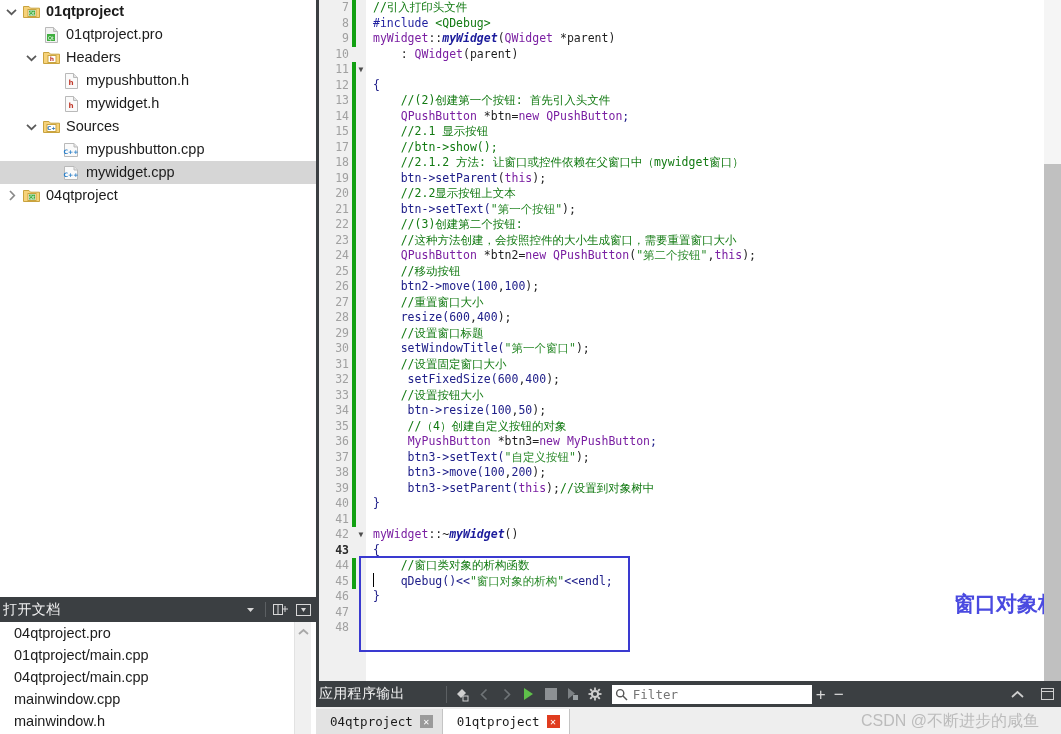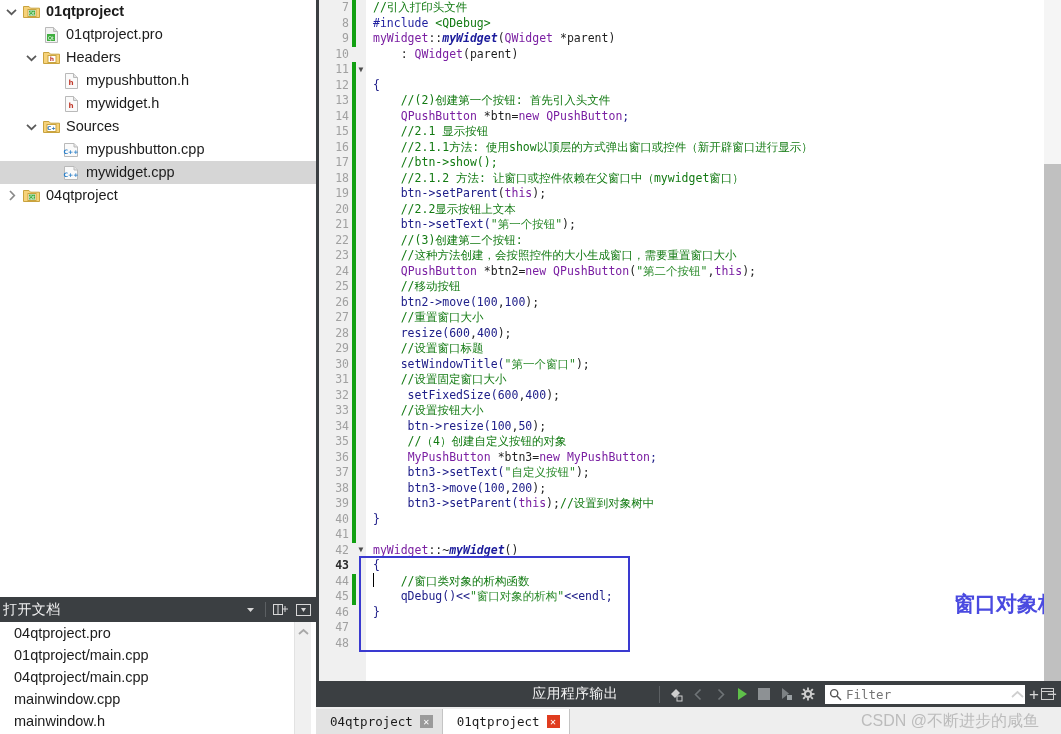"16" div.code-line { html: <div><span>16</span><span></span><span></span><span><span> //2.1.1方法: 使用show以顶层的方式弹出窗口或控件（新开辟窗口进行显示）</span></span></div> -> none }
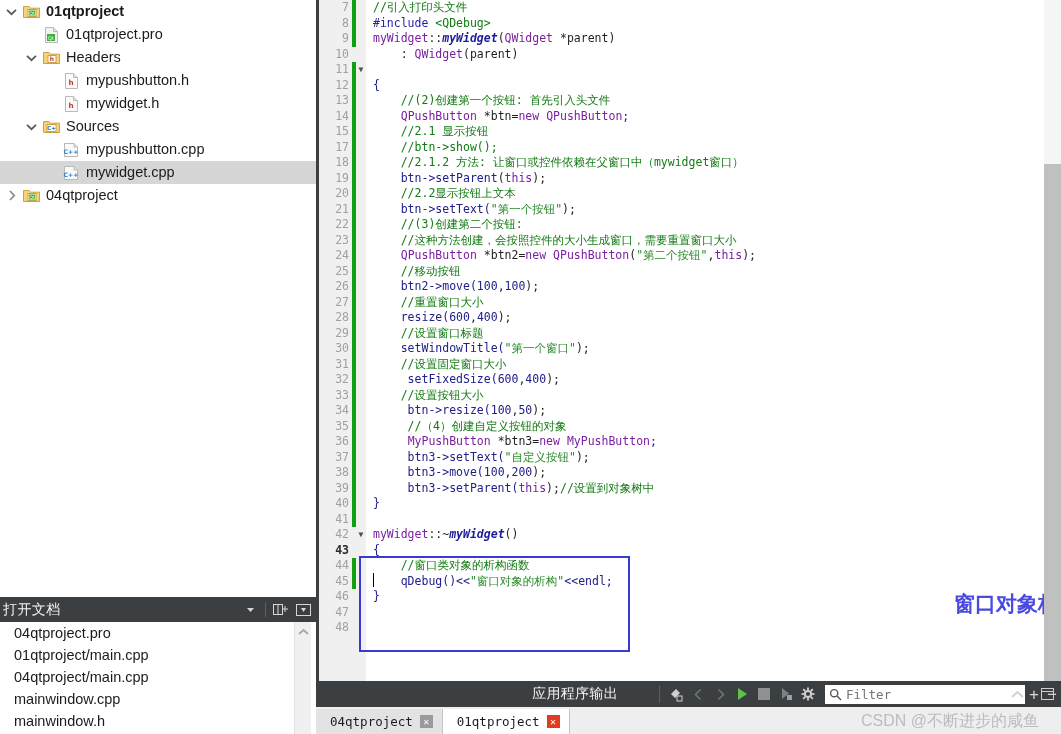"应用程序输出" #output-header { justify-content: flex-end -> none }
